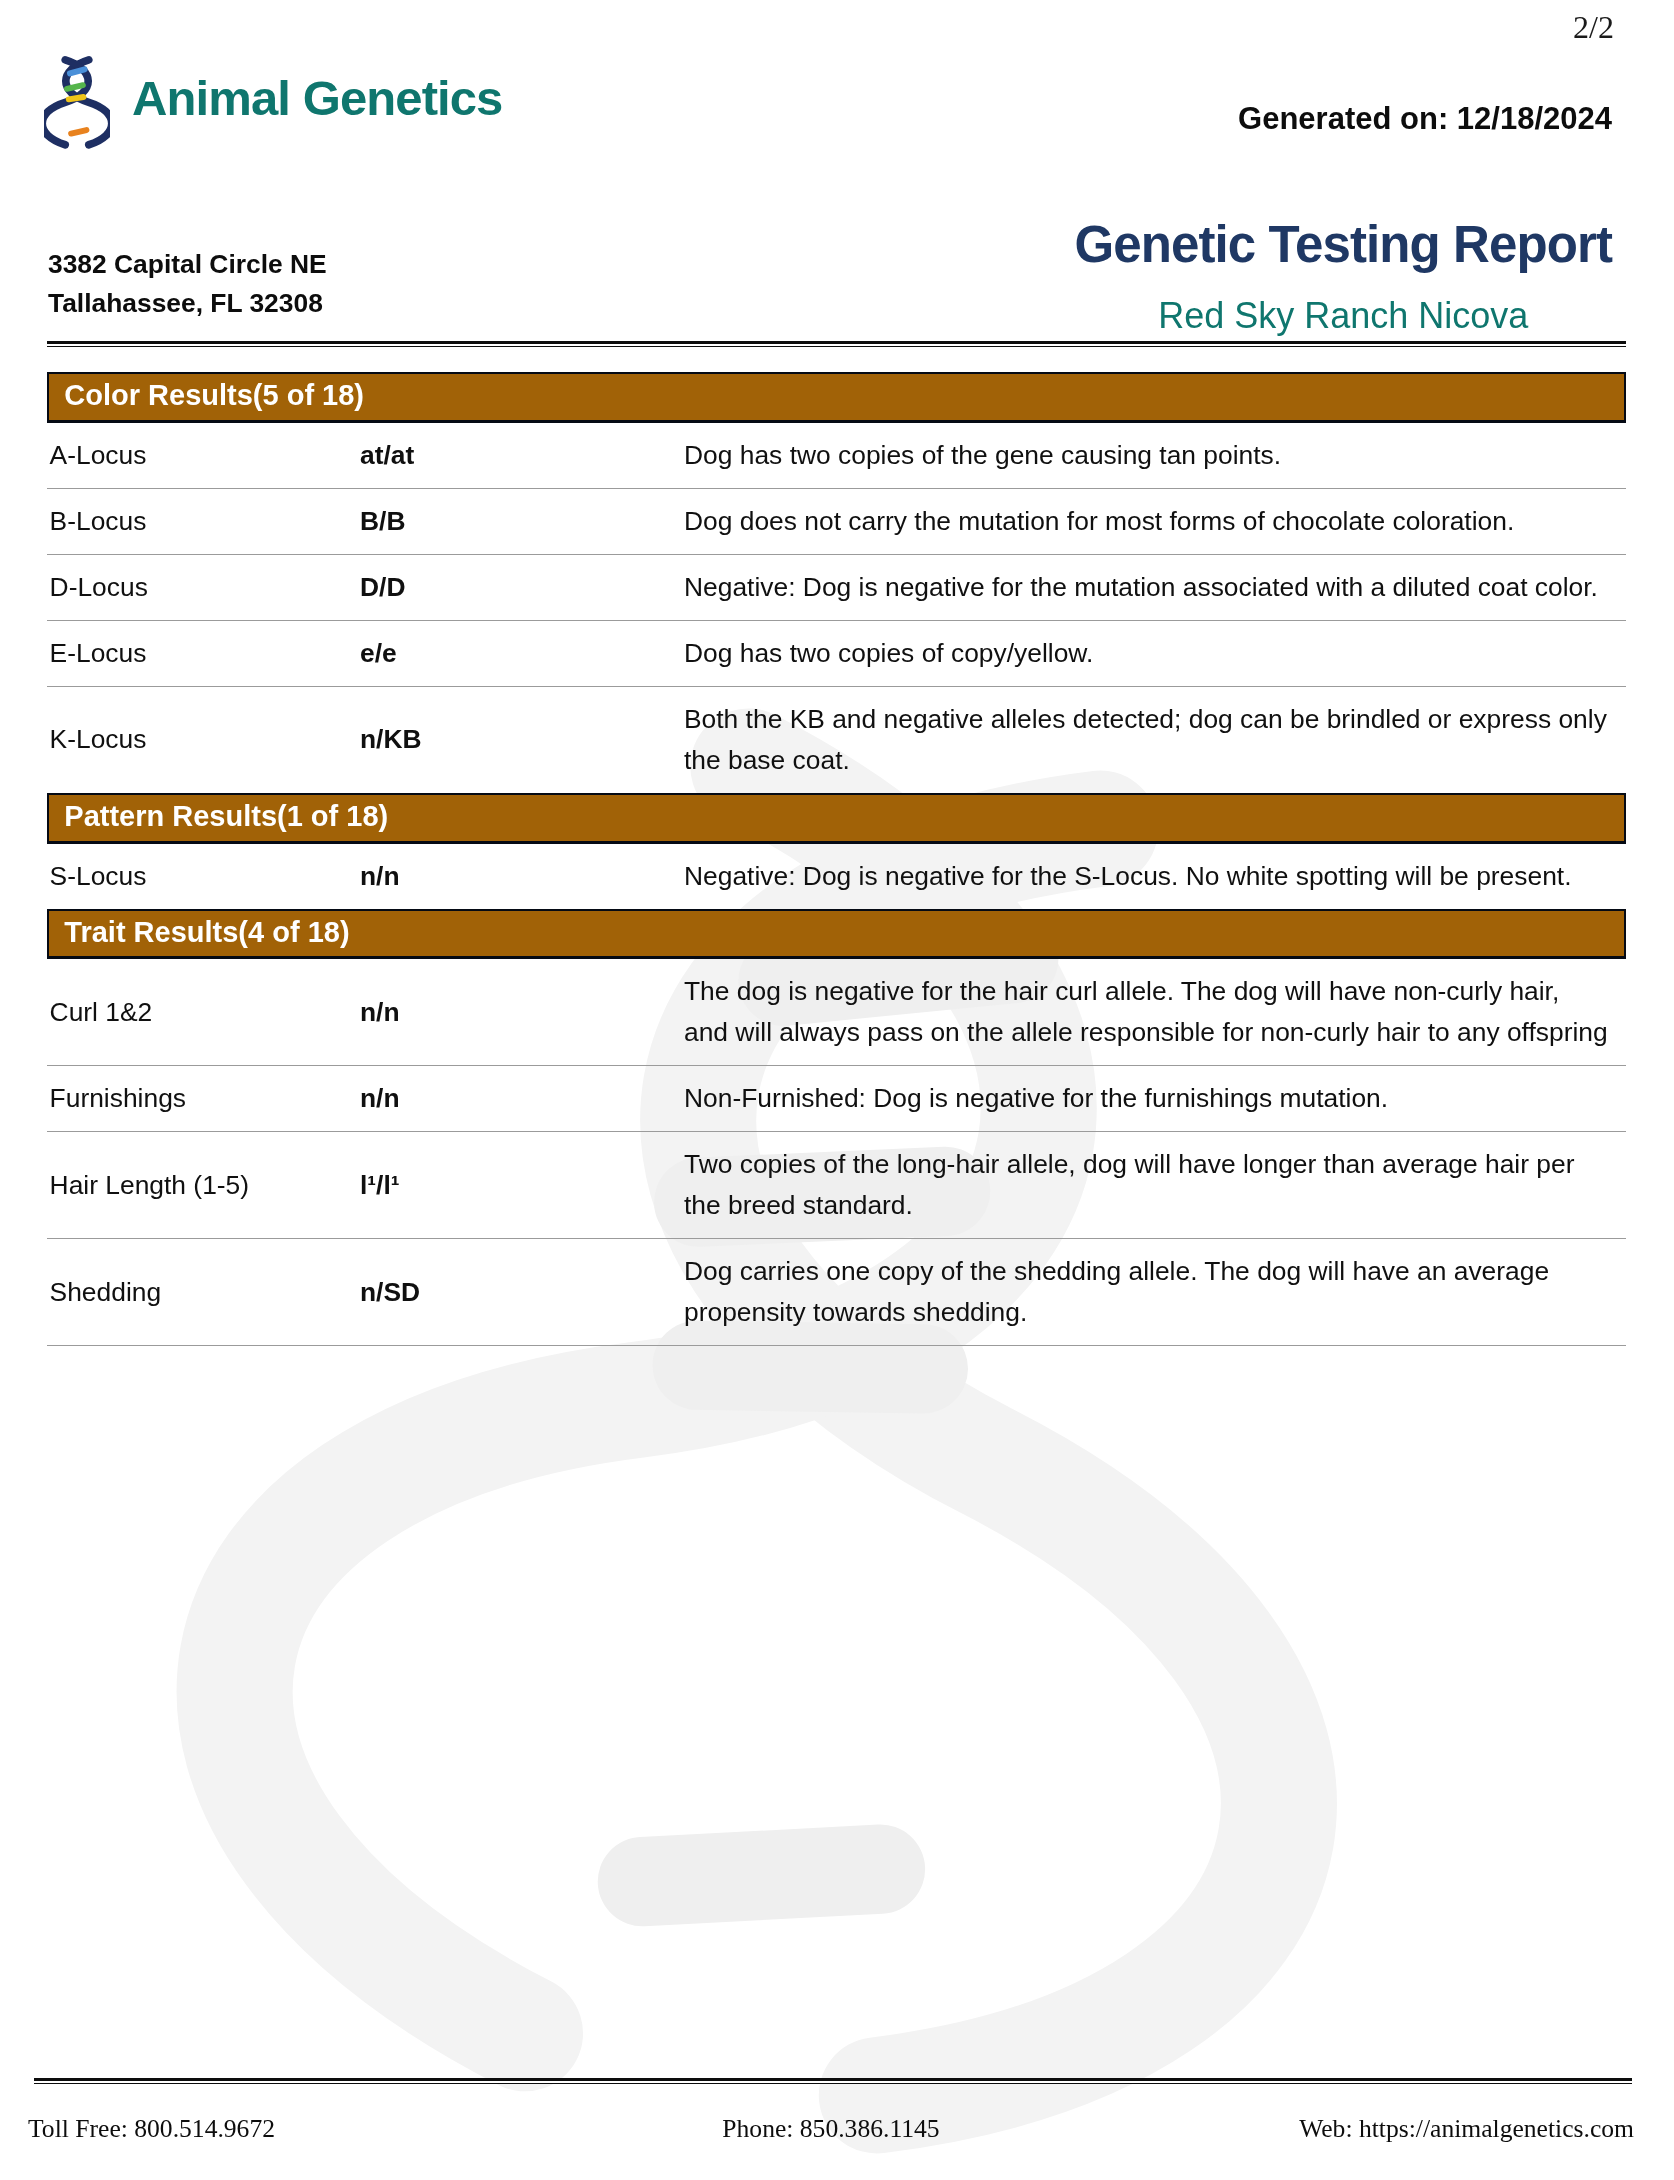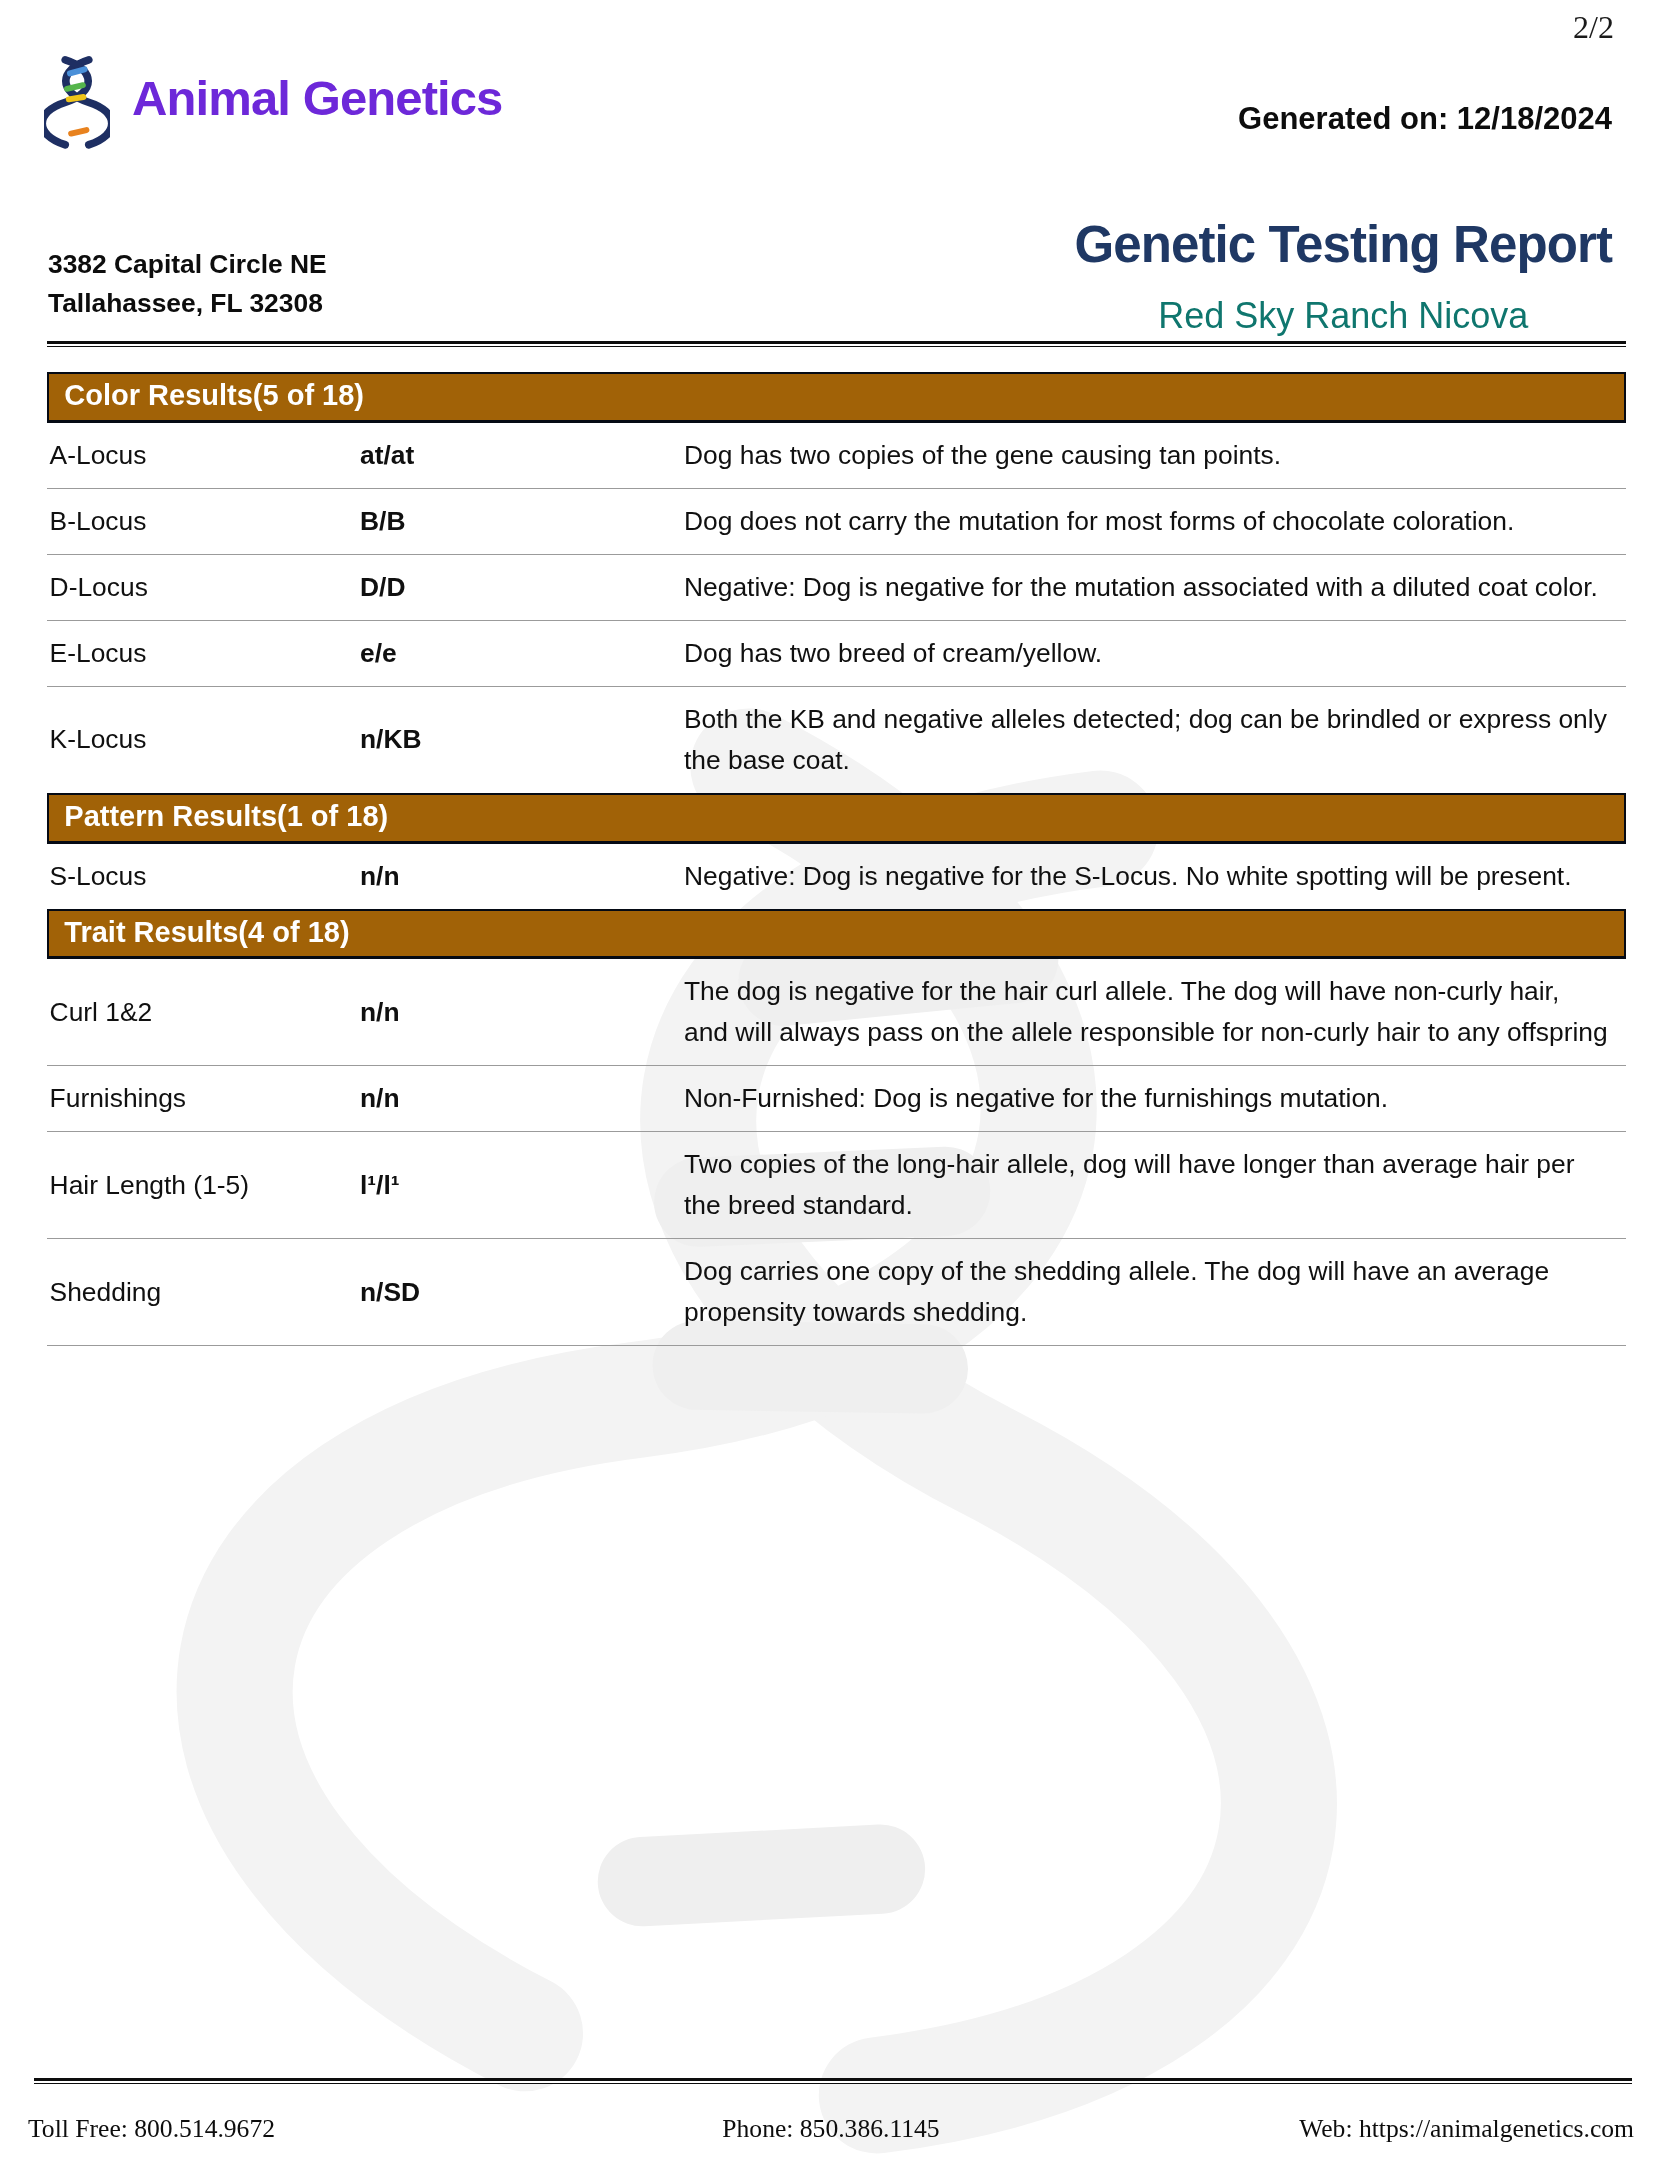"Animal Genetics" .logo-text { color: #6d28d9 -> #0f766e }
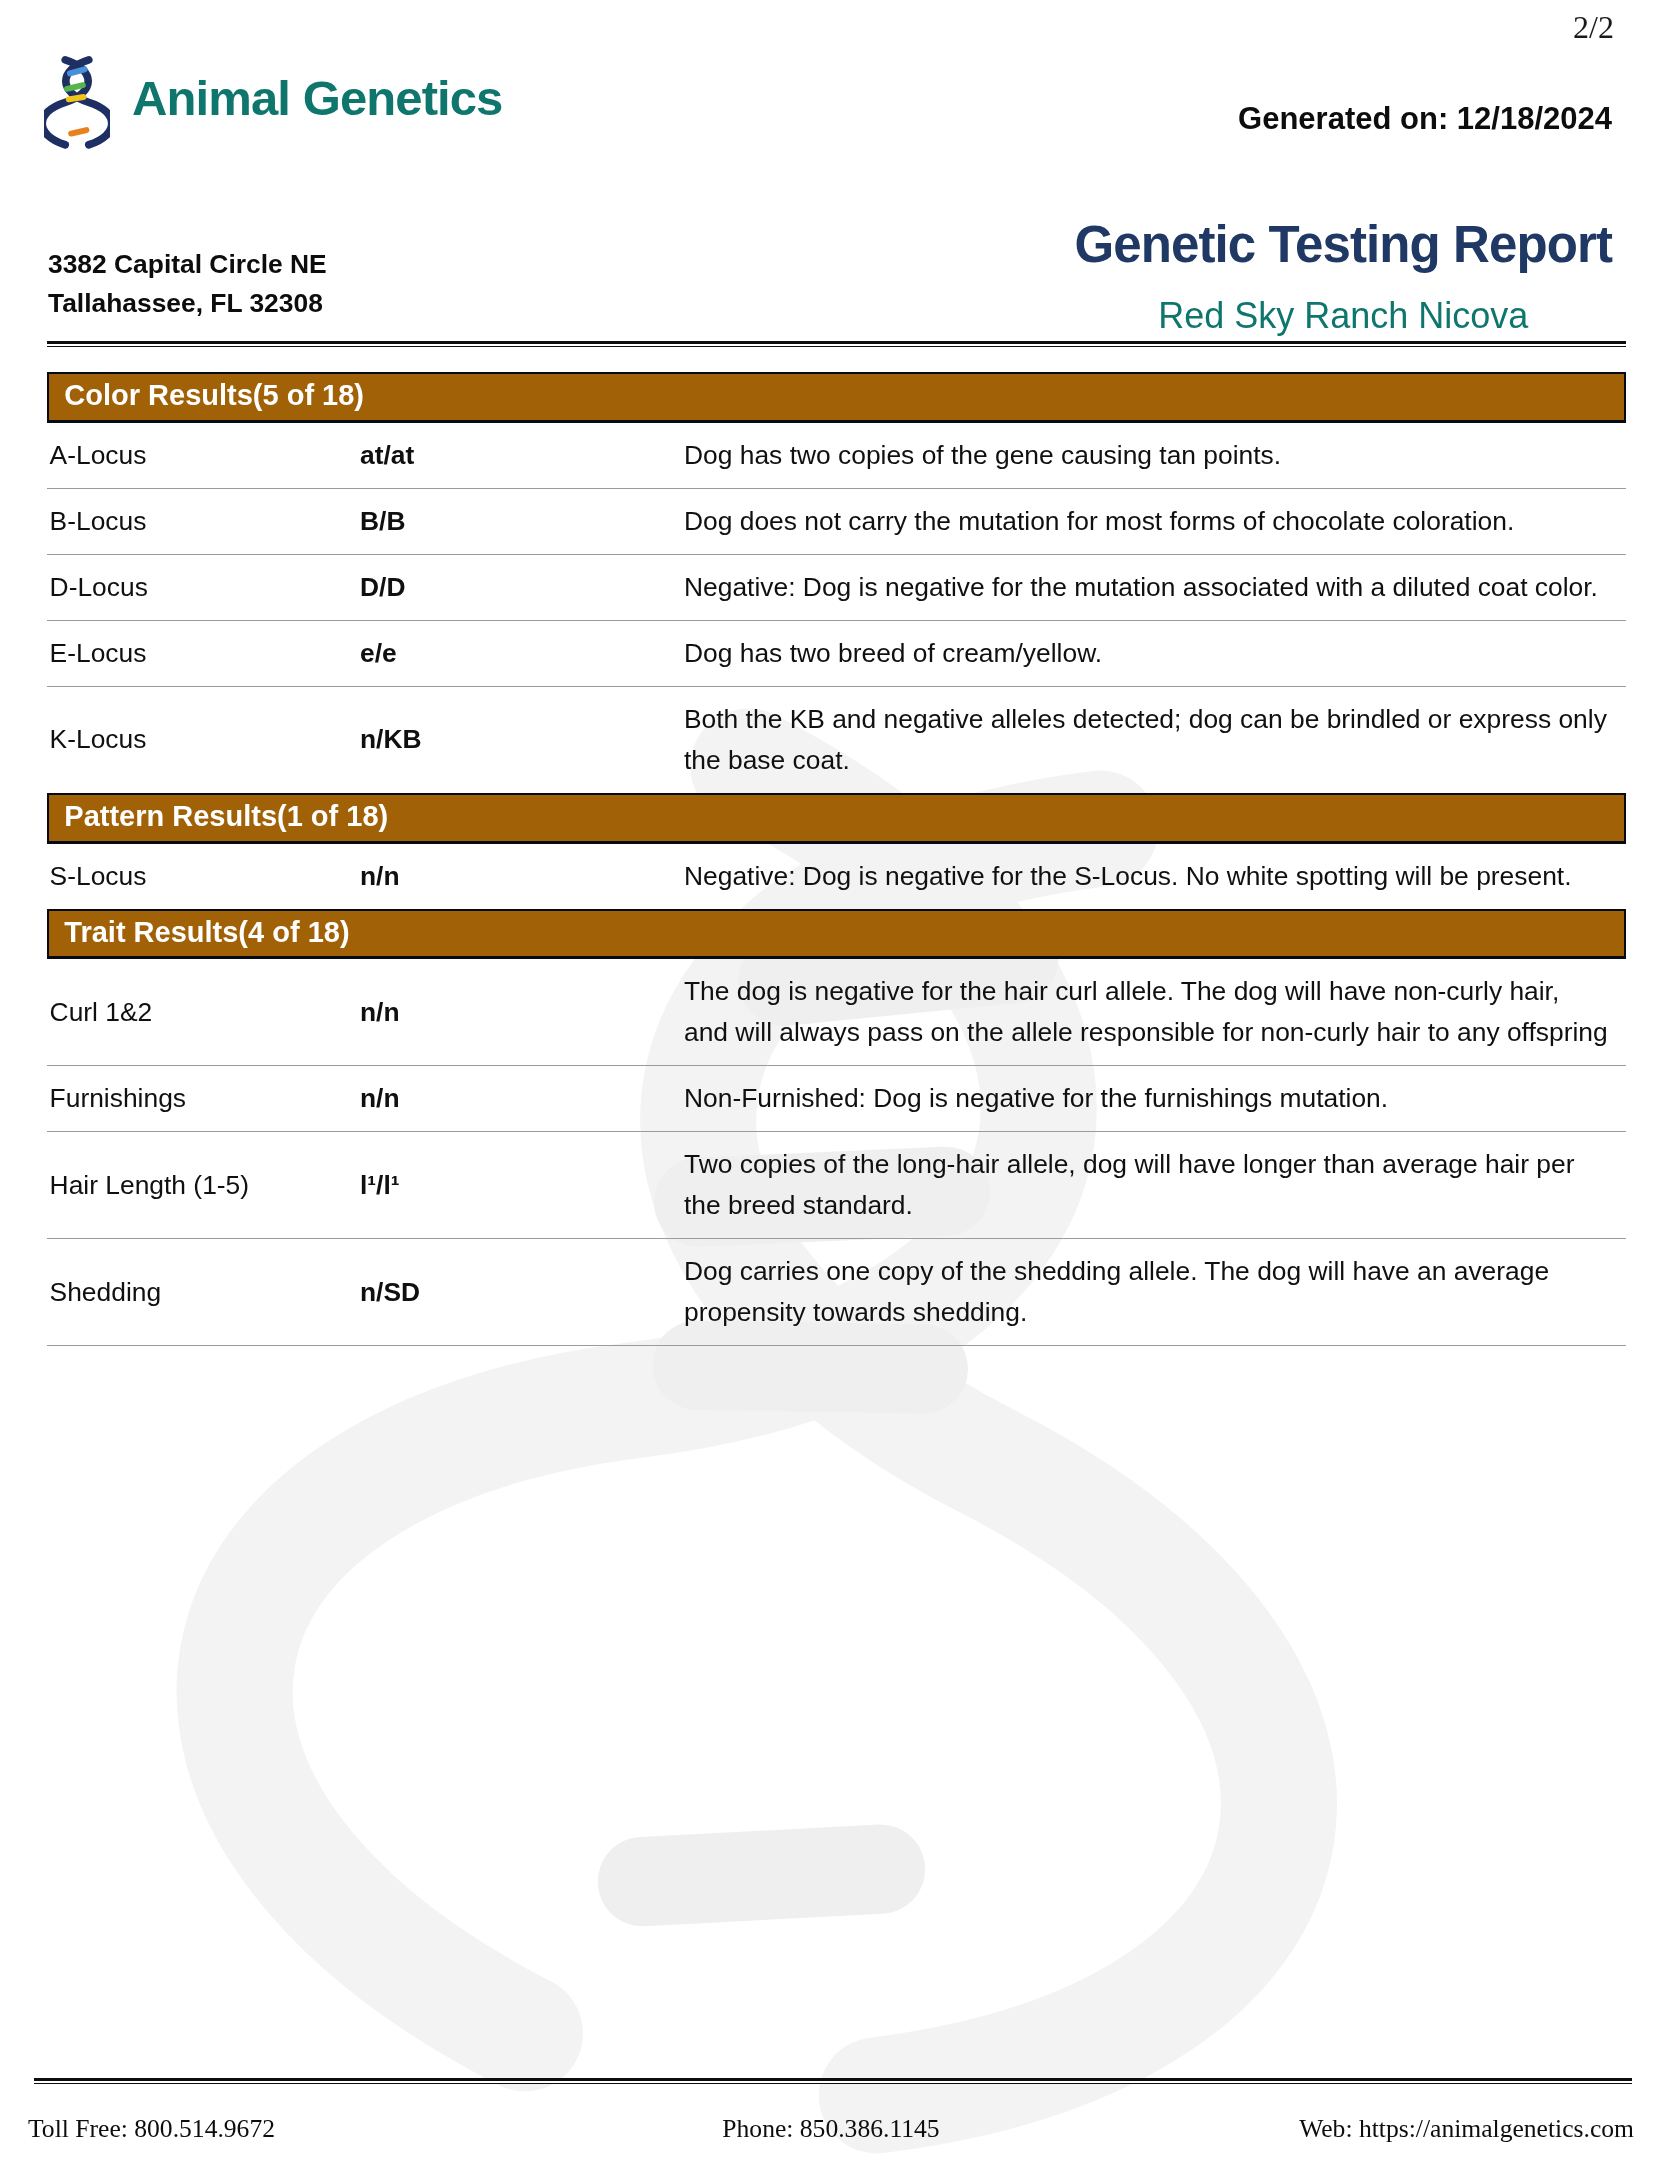"Dog has two breed of" div.cell-desc { text: breed of cream/yellow -> copies of copy/yellow }
